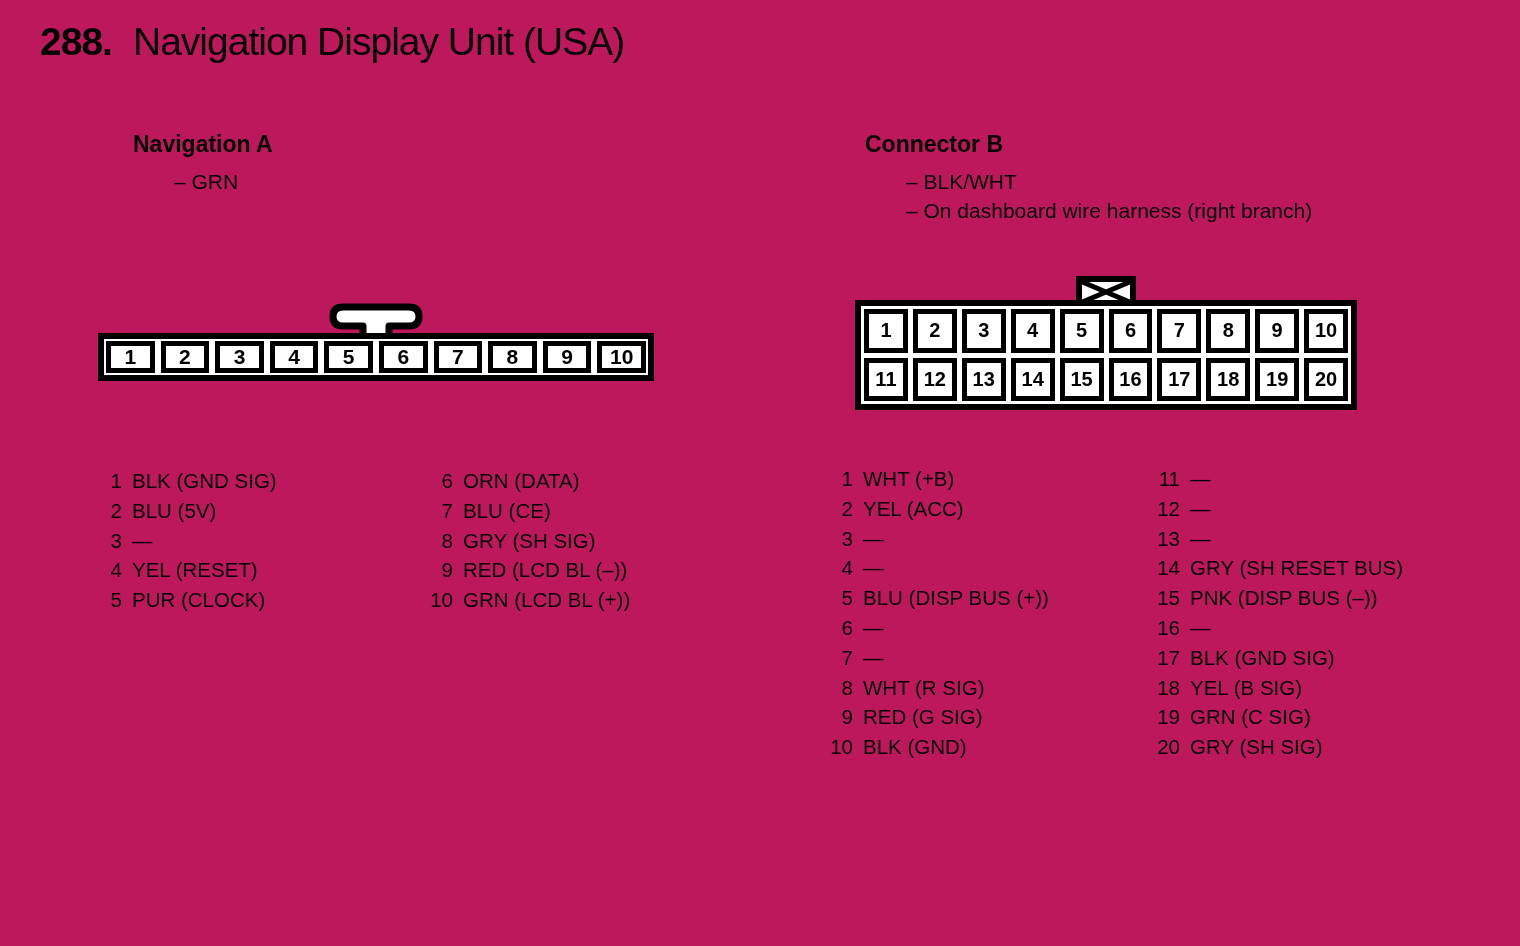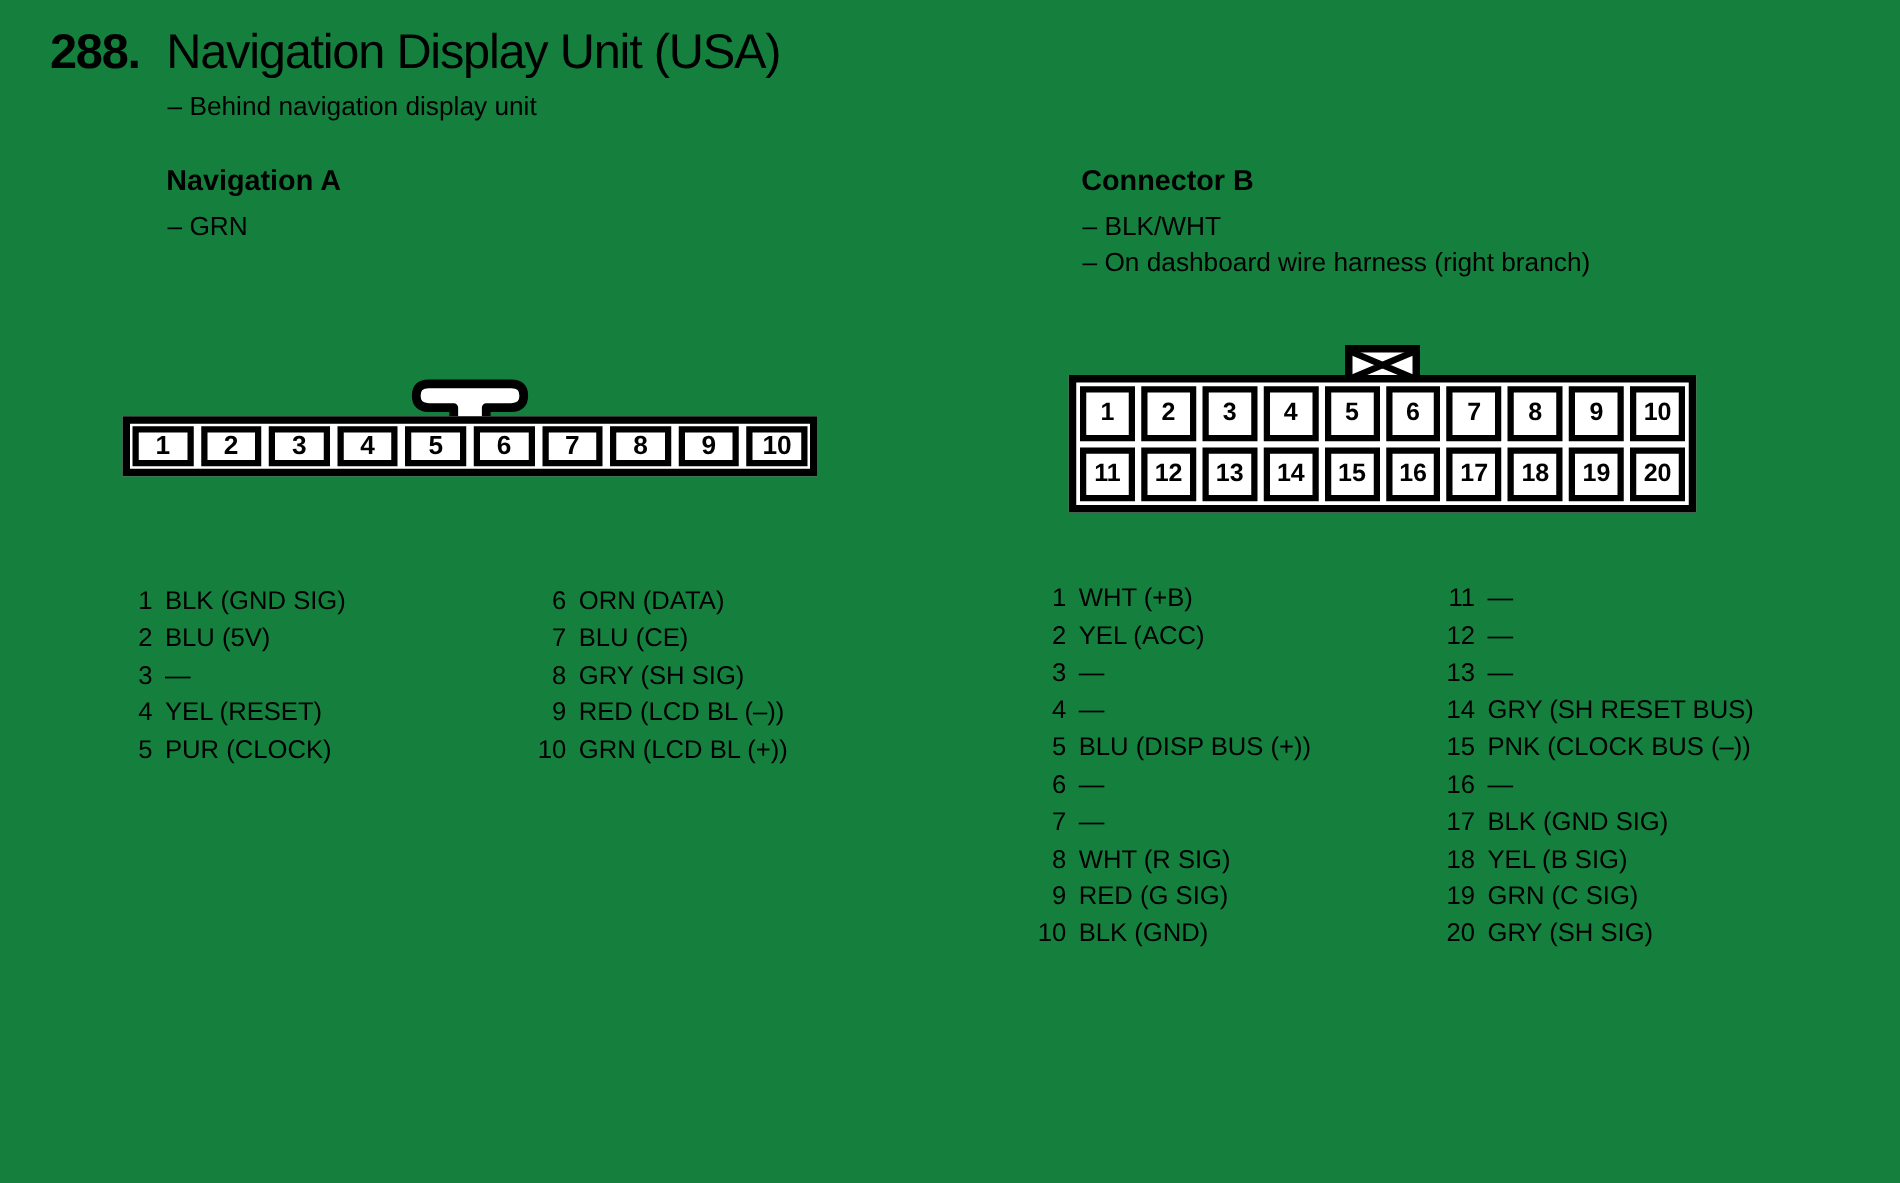"288." .page { background: #15803d -> #be185d }
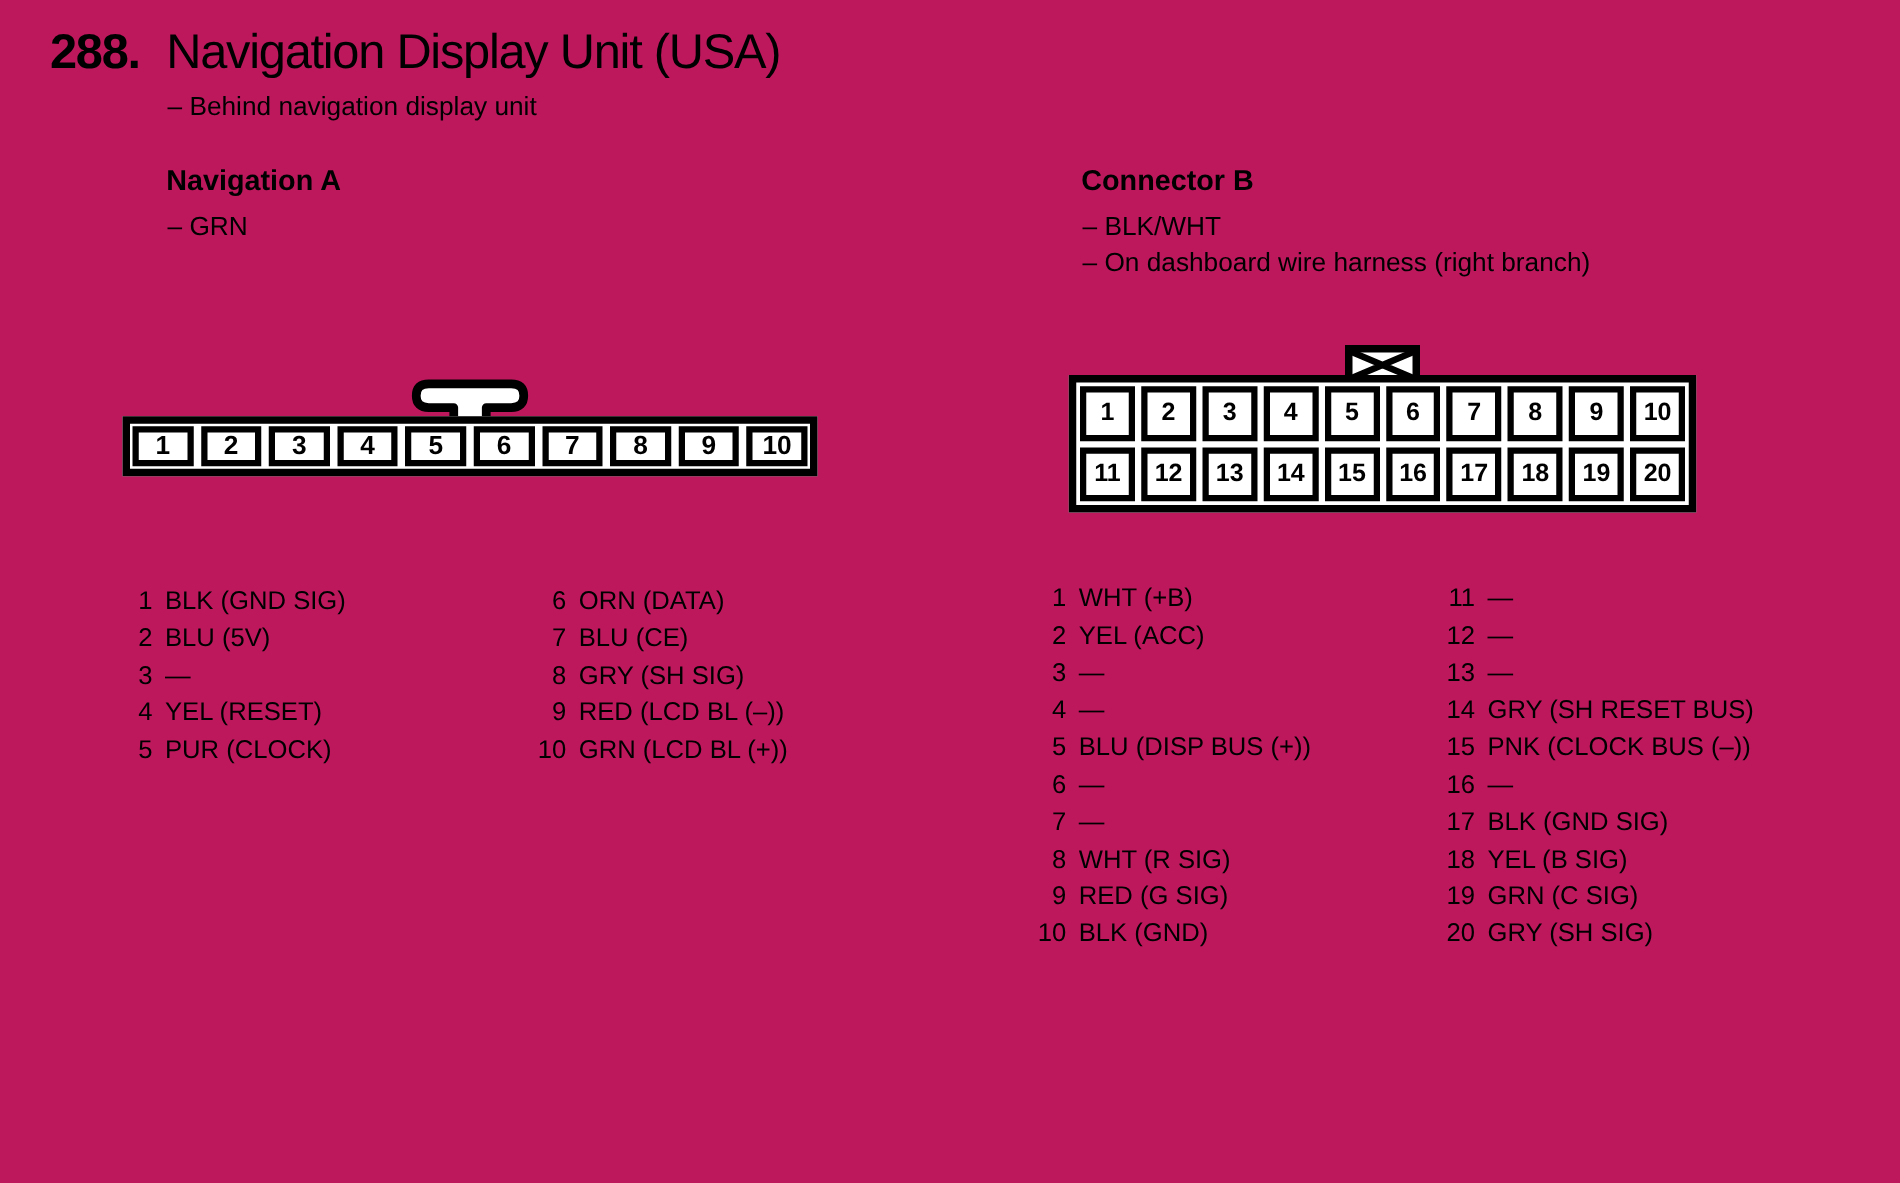"– Behind navigation display unit" div.abs { html: <div>– Behind navigation display unit</div> -> none }
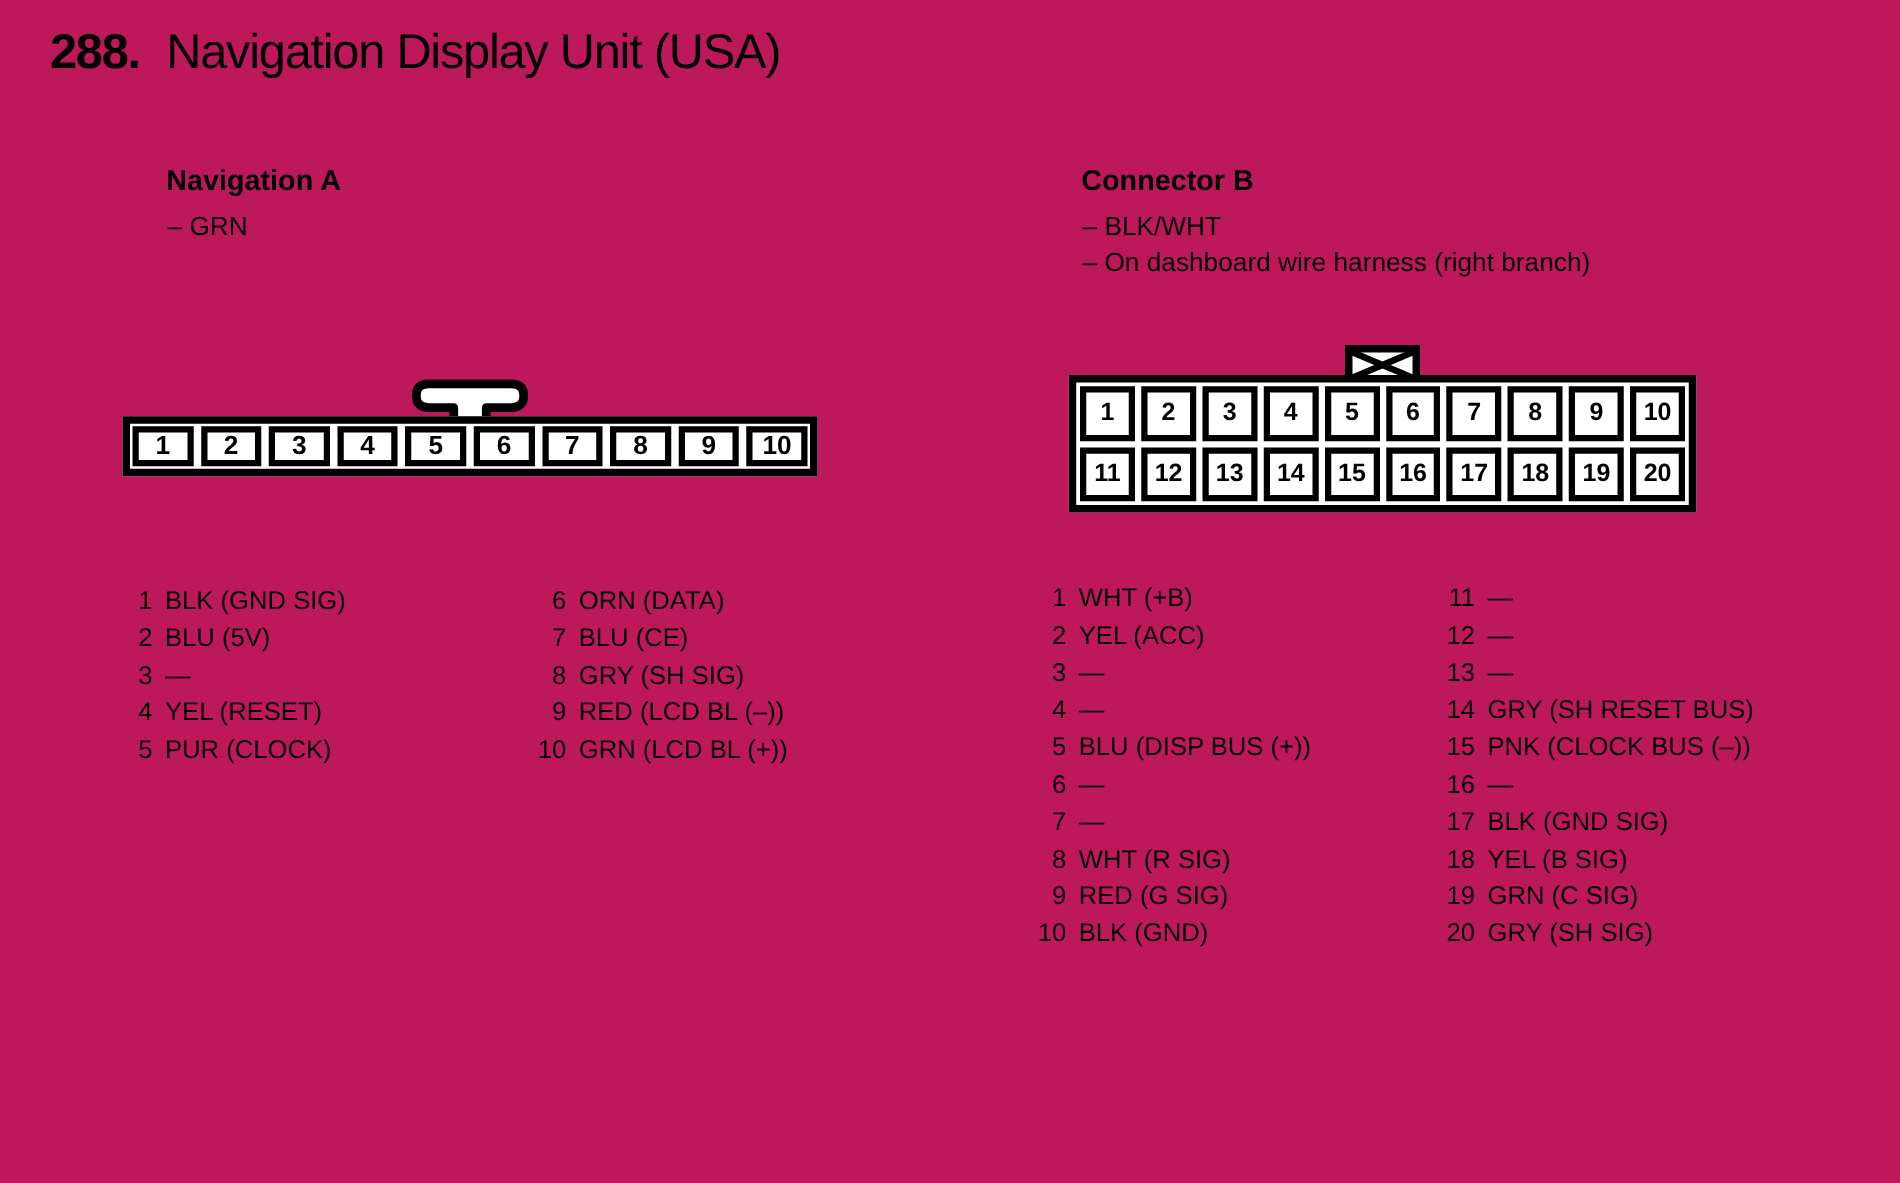"– GRN" .note { margin-left: none -> 40px }
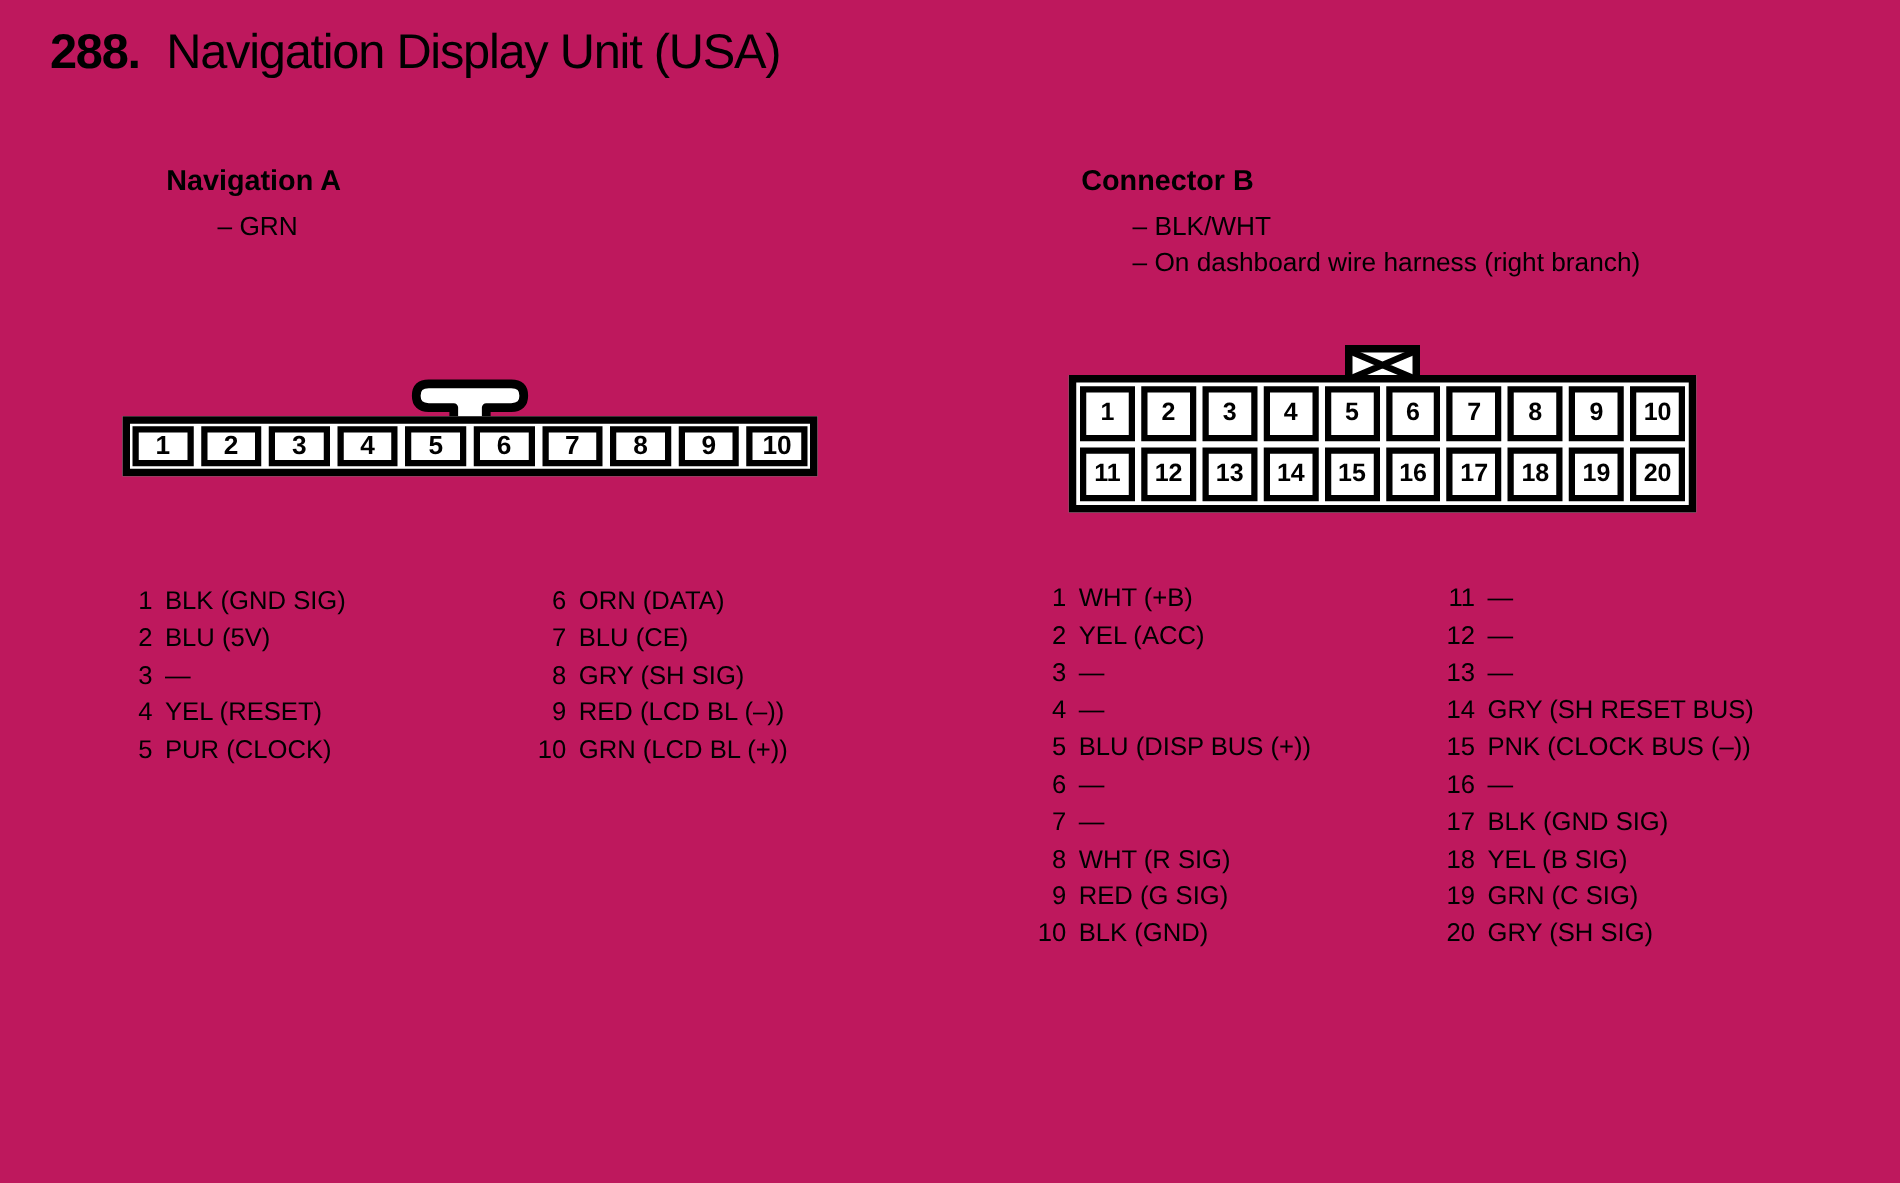"PNK (CLOCK BUS (–))" span.pin-label { text: CLOCK -> DISP }
